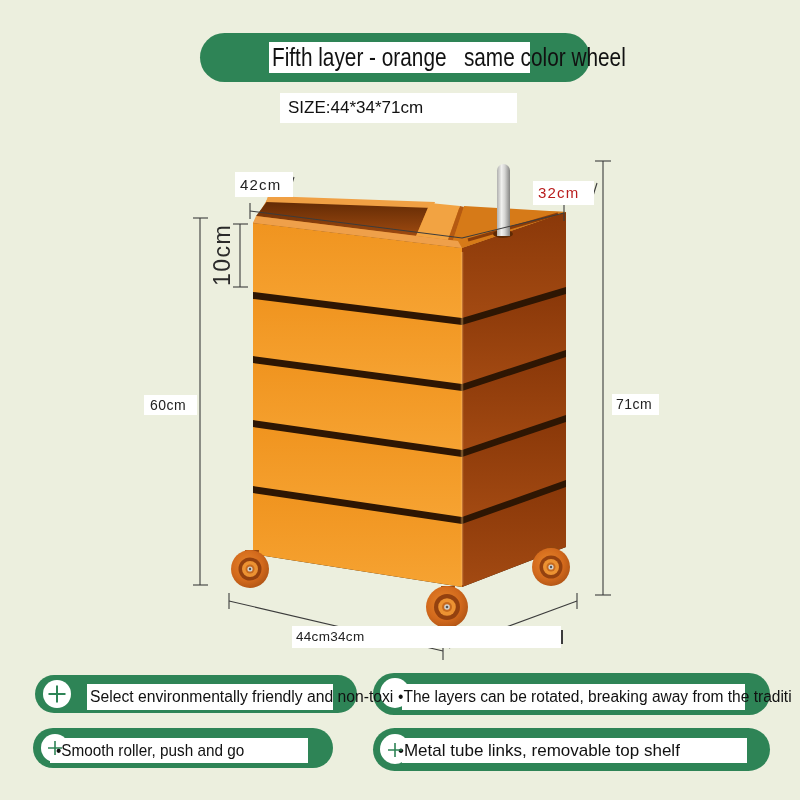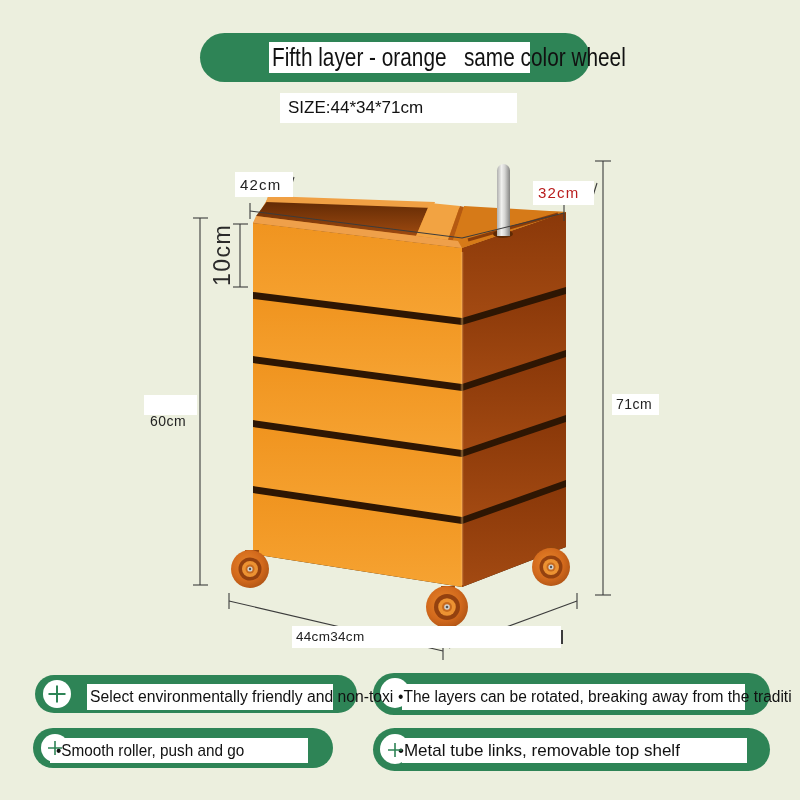"60cm" .d60-text { margin-top: 16px -> none }
